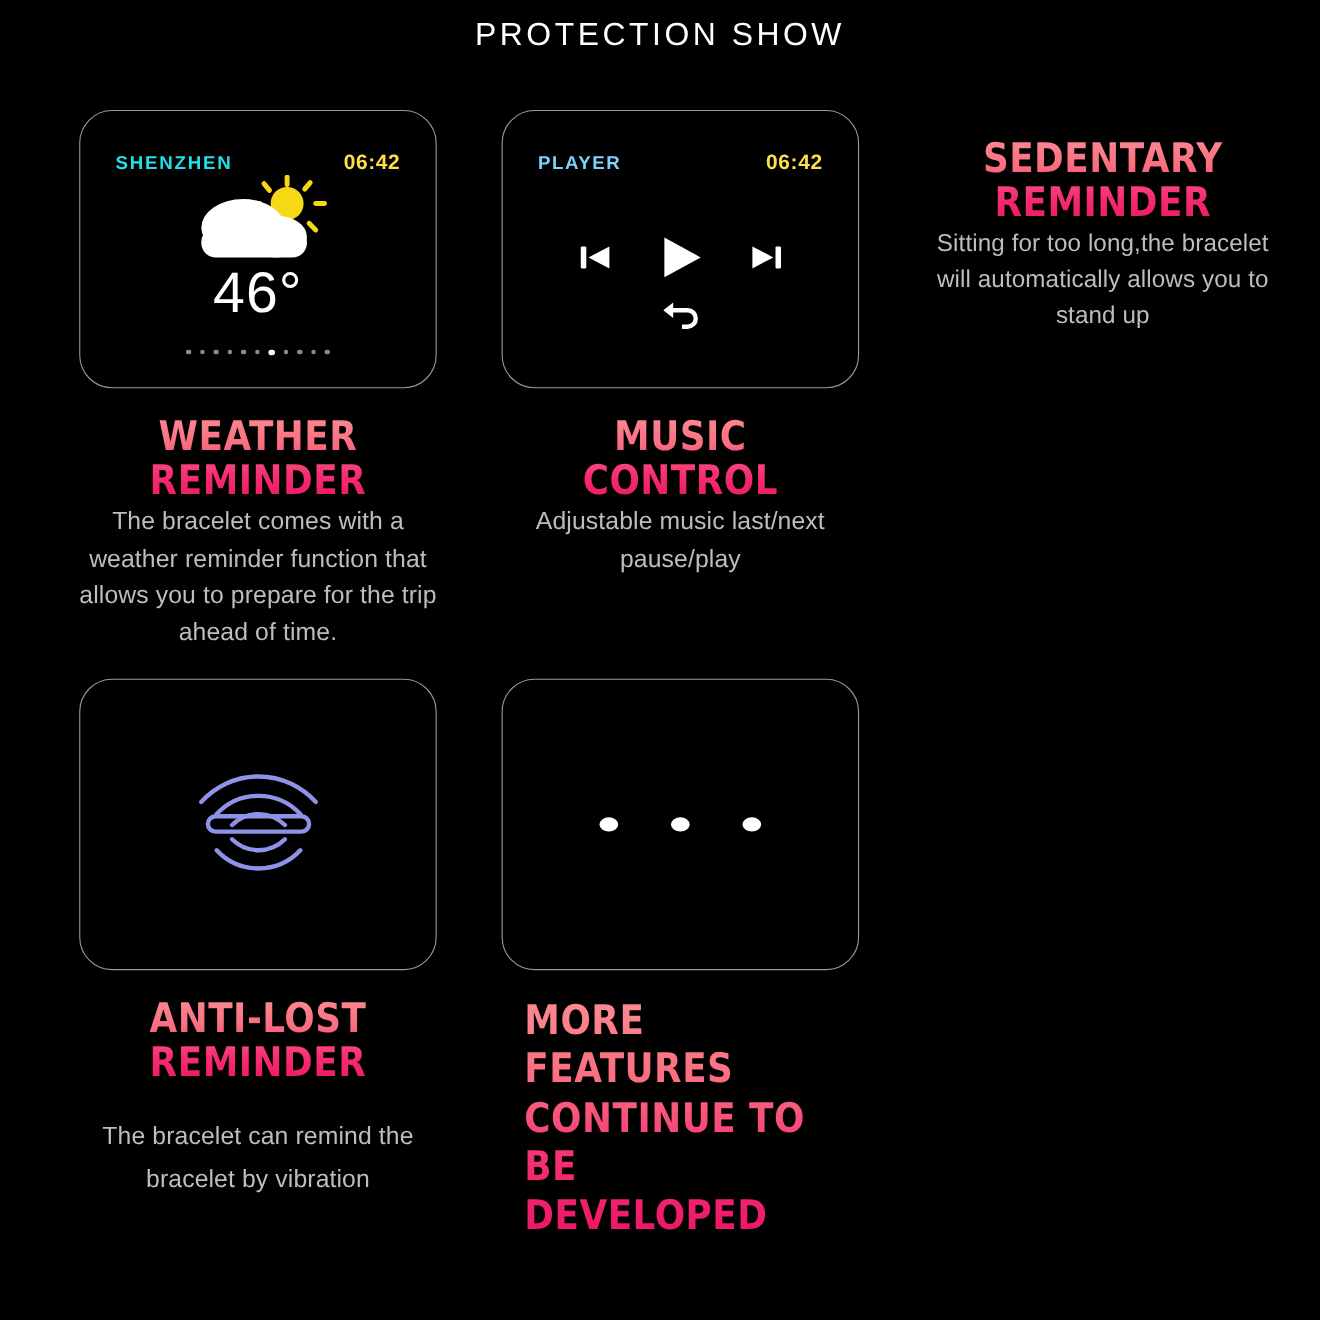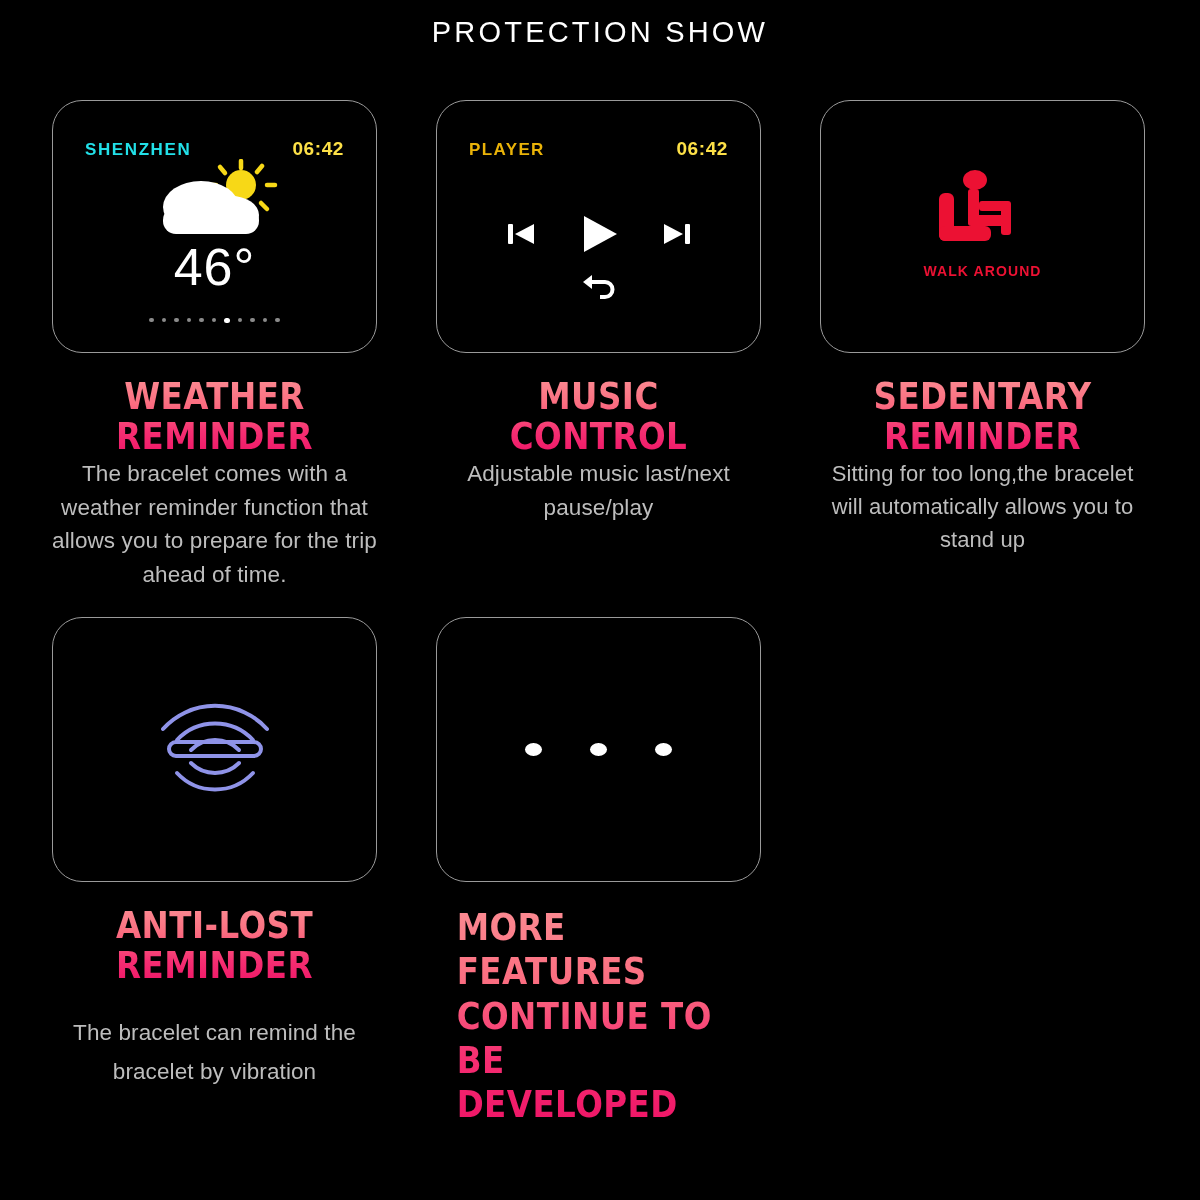"SHENZHEN" .grid { left: 48px -> 68px }
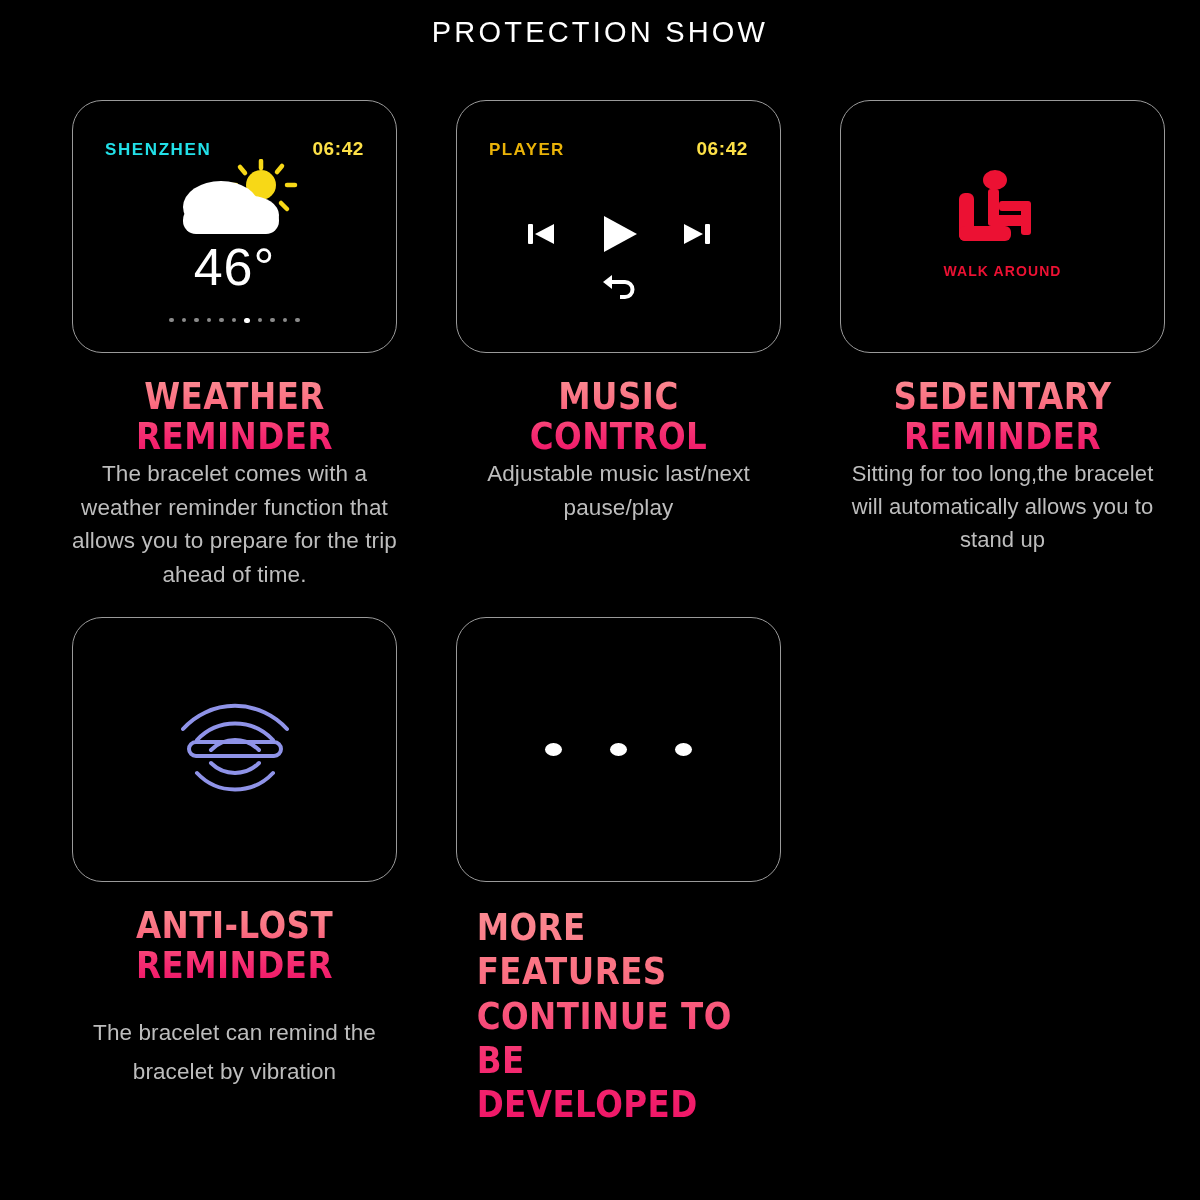"PLAYER" .player-label { color: #eab308 -> #7dd3fc }
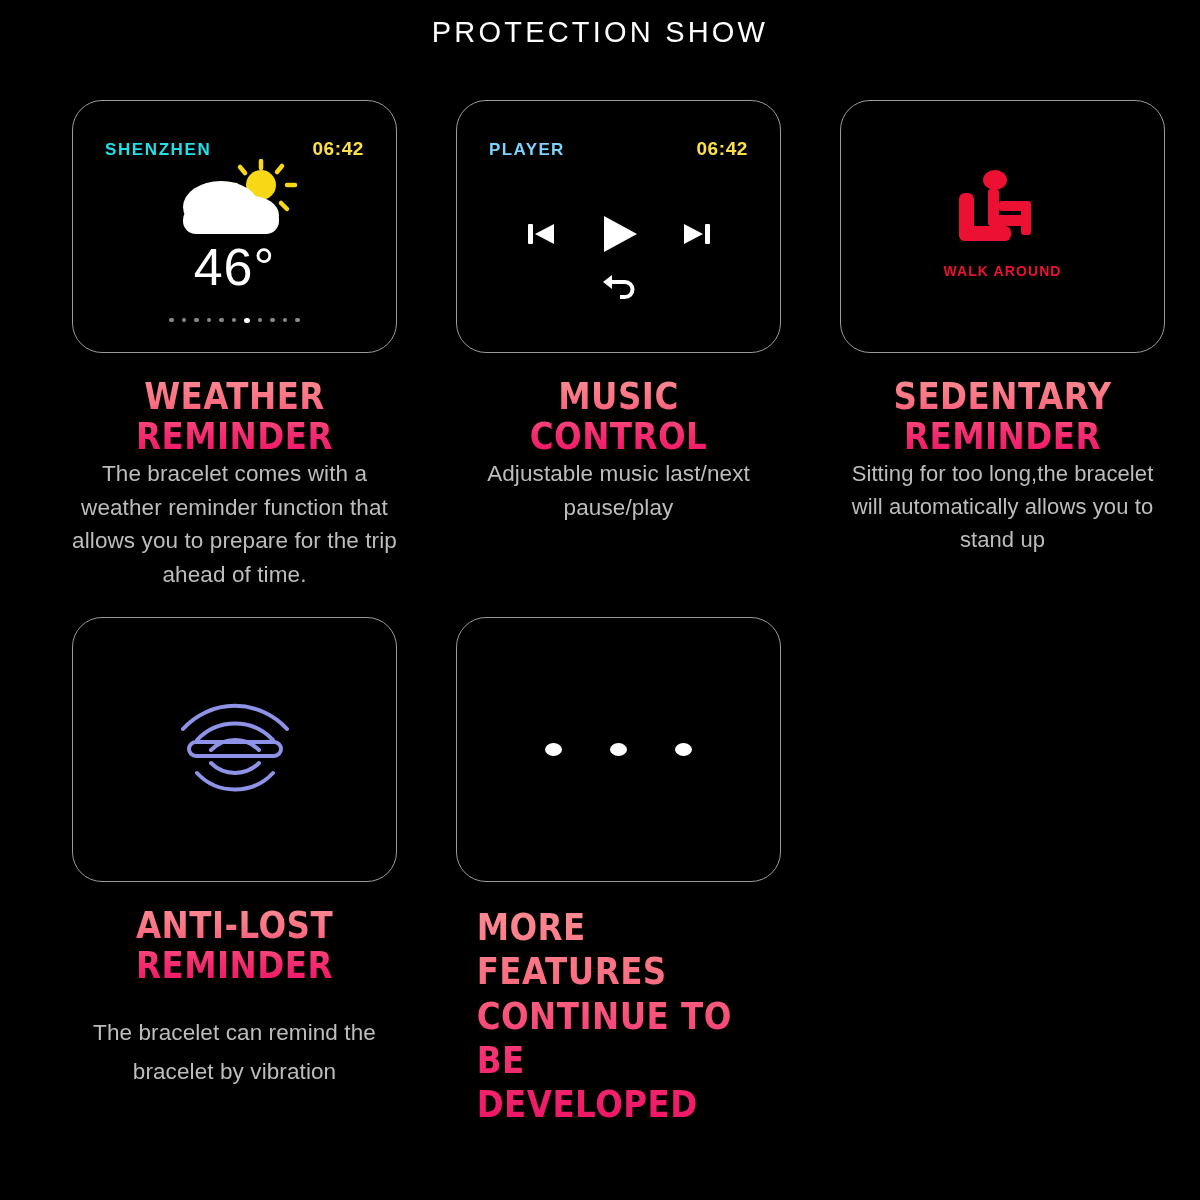"WALK AROUND" div.screen { html: <div> <div> <span> <svg> <ellipse></ellipse> <rect></rect> <rect></rect> <rect></rect> <rect></rect> <rect></rect> <rect></rect> </svg> </span> <span>WALK AROUND</span> </div> </div> -> none }
